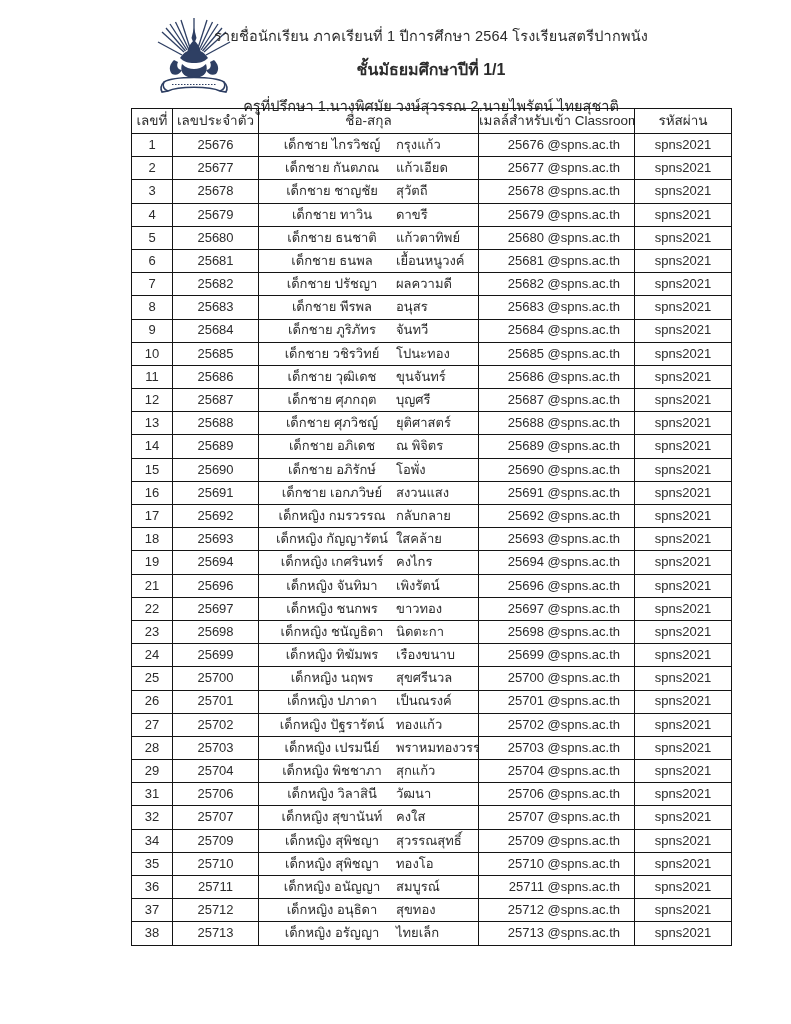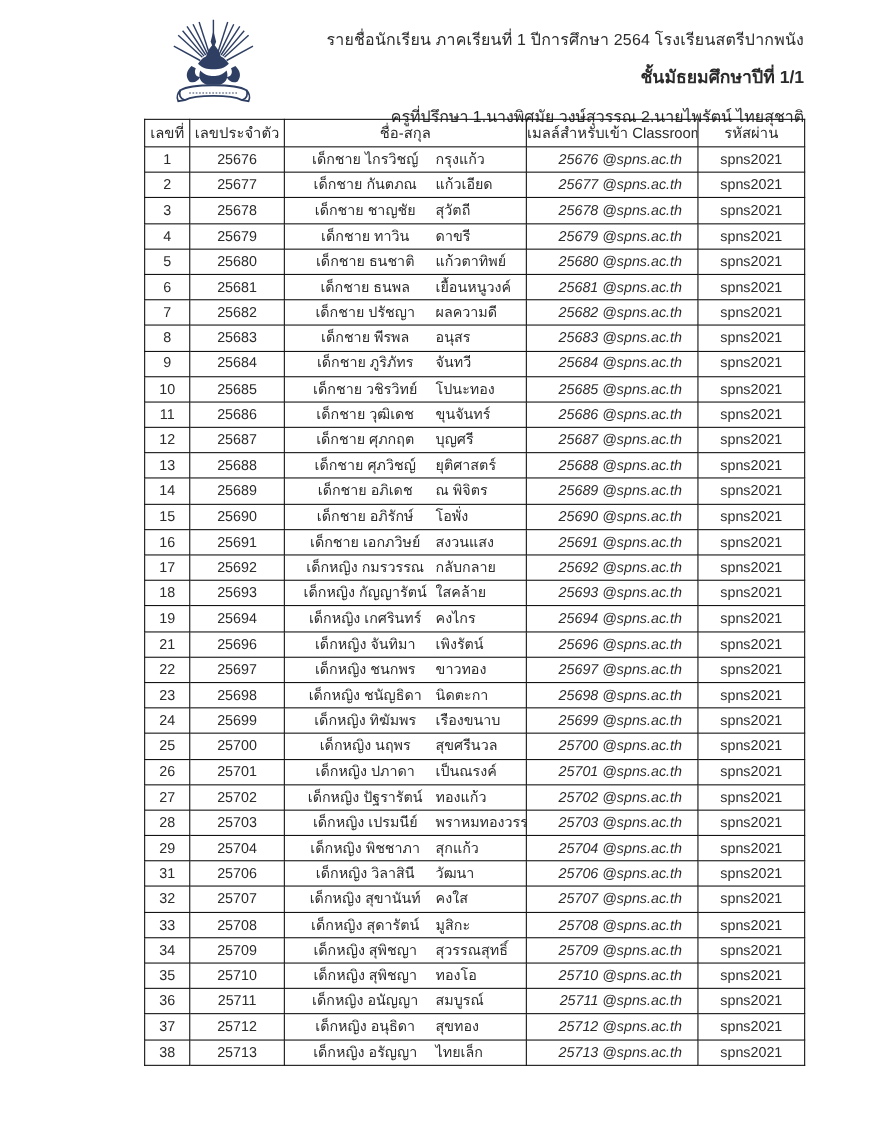"รายชื่อนักเรียน ภาคเรียนที่ 1 ปีการศึกษา" .doc-header { text-align: right -> center }
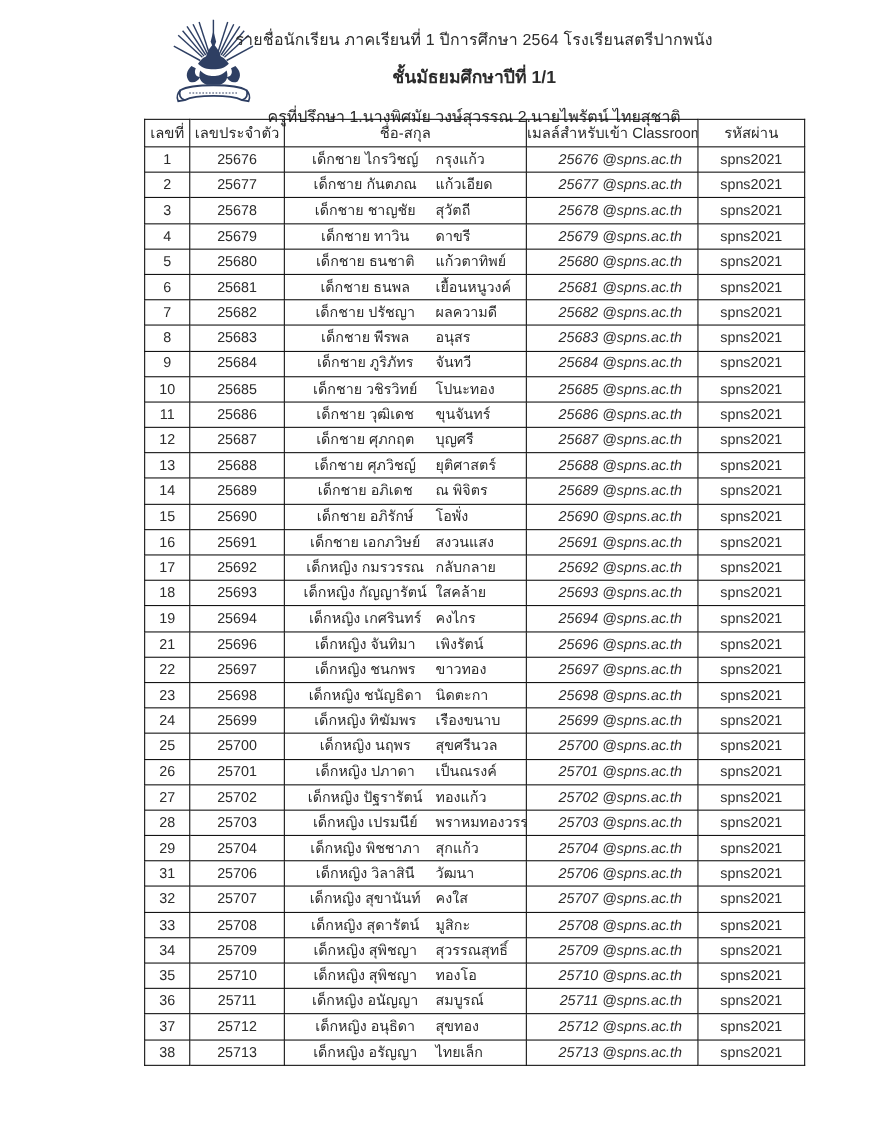"25676 @spns.ac.th" td.cell-email { font-style: italic -> none }
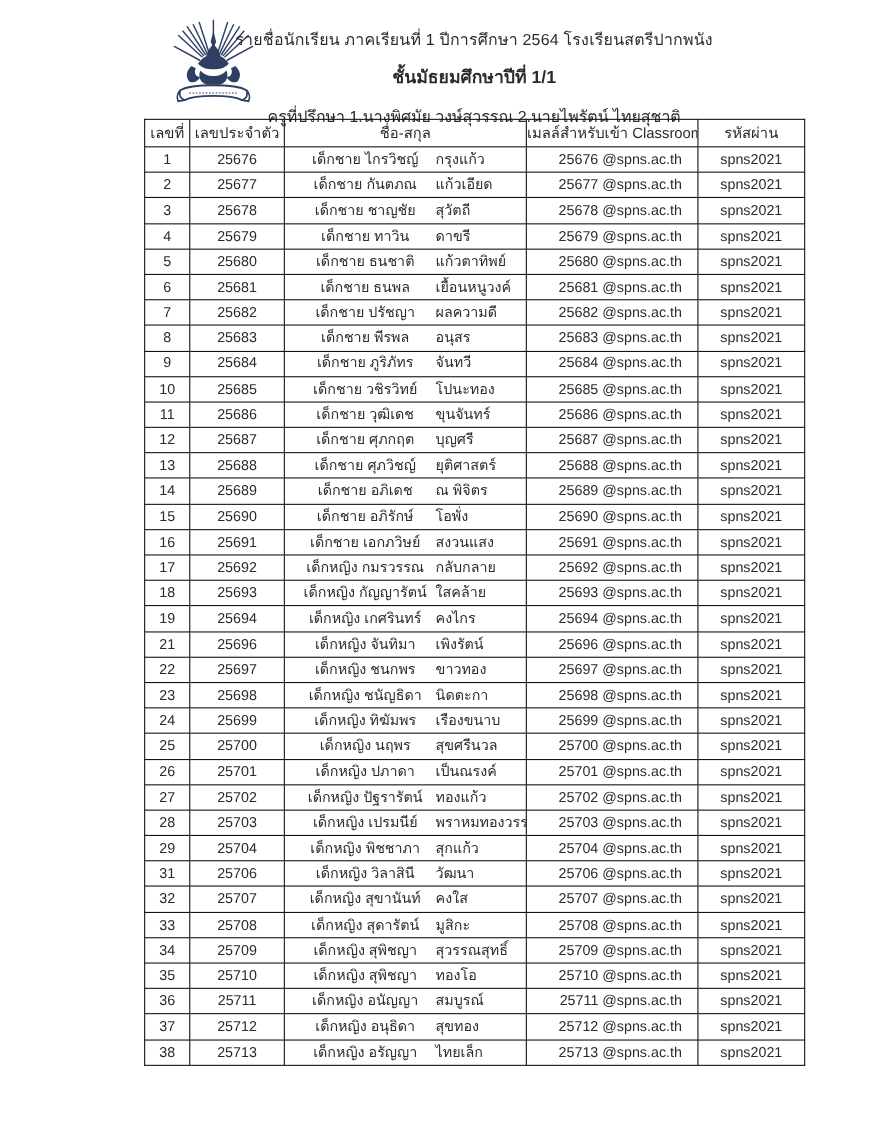"33" tr { html: <tr> <td>33</td> <td>25708</td> <td><span>เด็กหญิง สุดารัตน์</span><span>มูสิกะ</span></td> <td>25708 @spns.ac.th</td> <td>spns2021</td> </tr> -> none }
